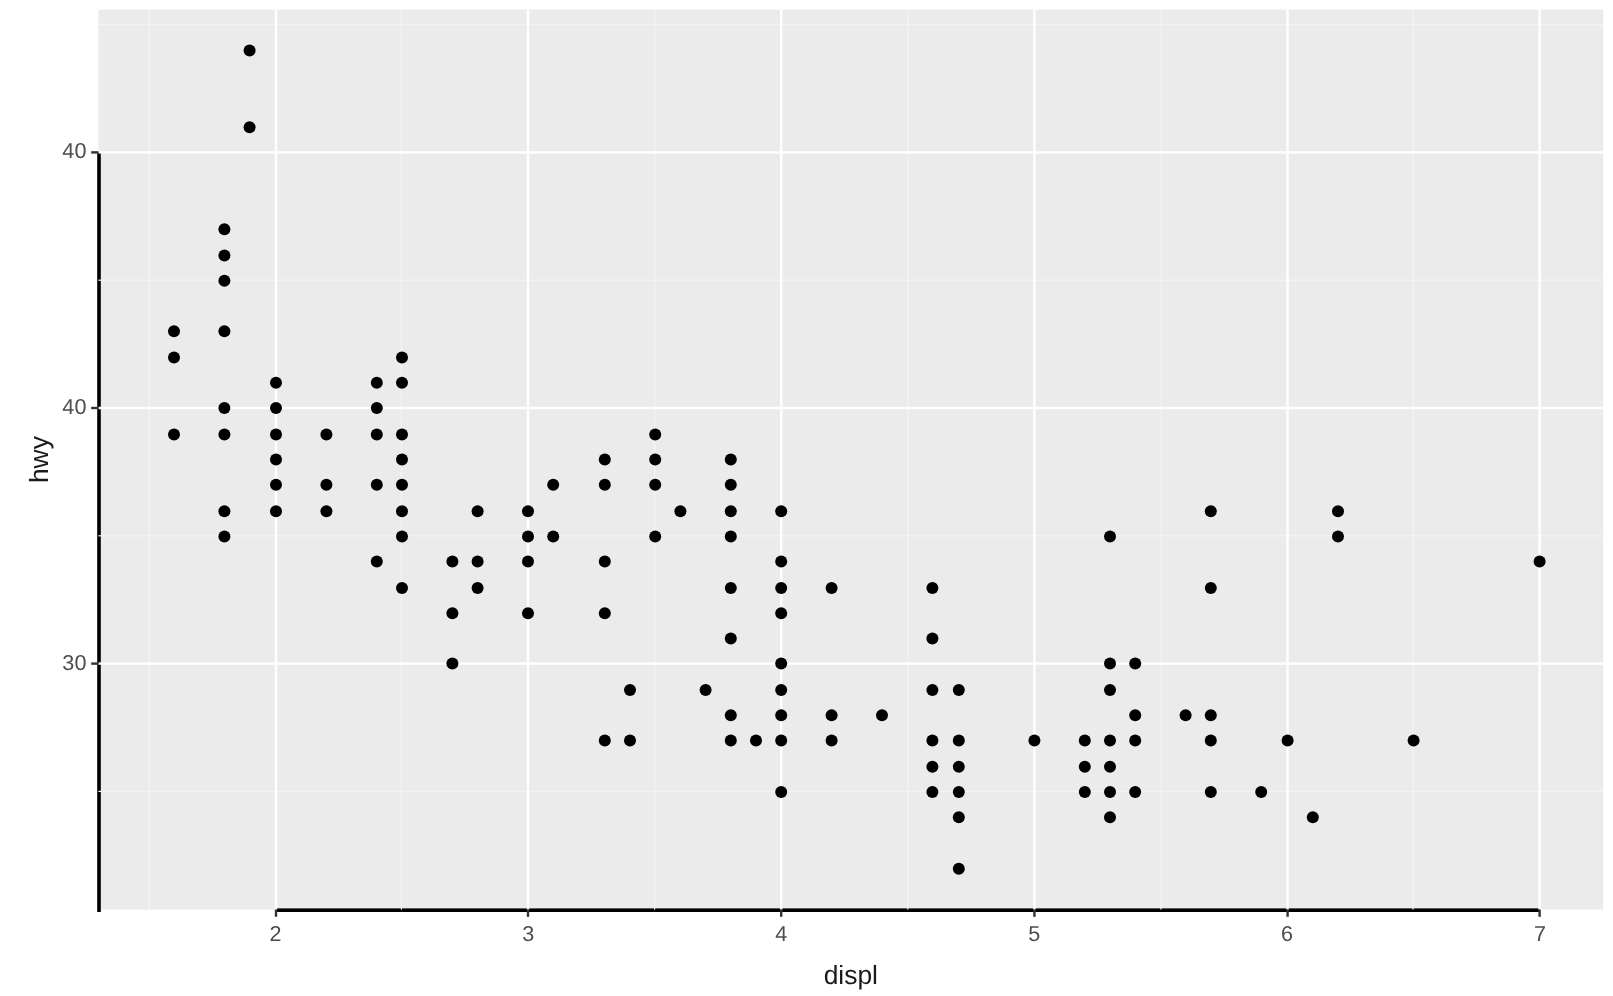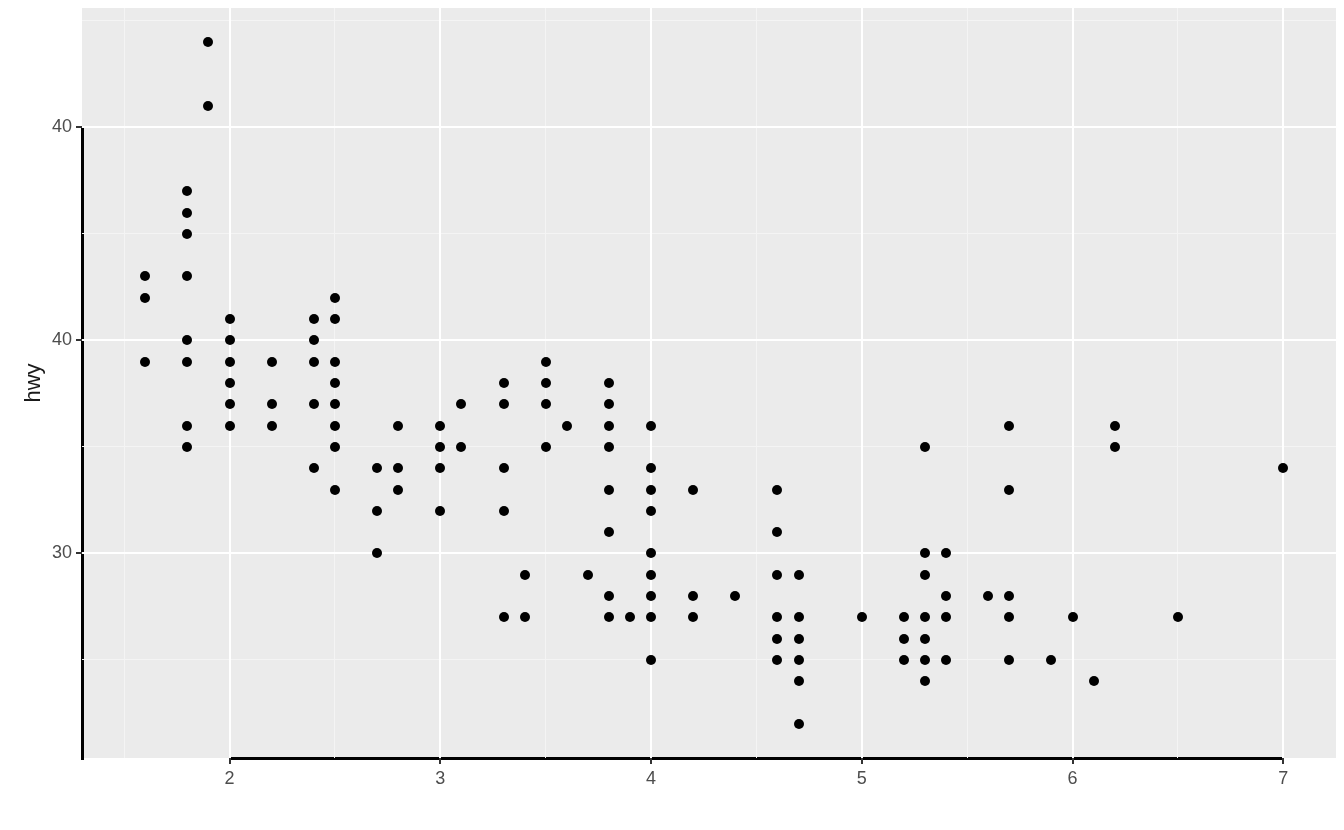"displ" div.axis-title { html: none -> <div>displ</div> }
